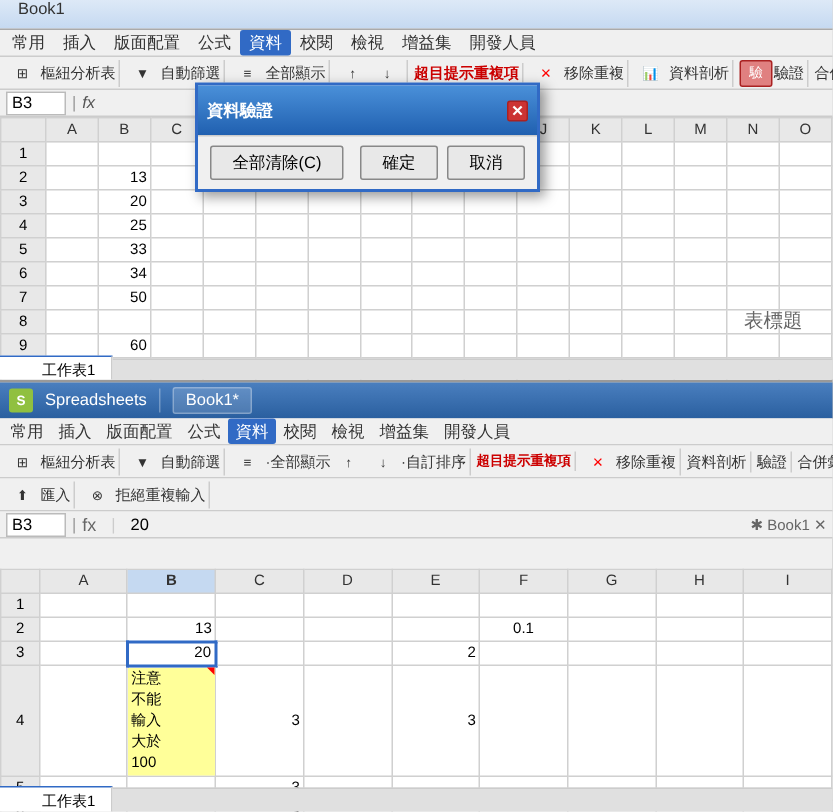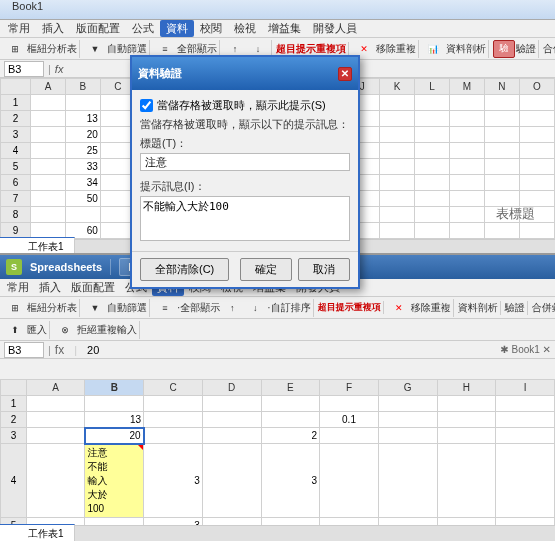"當儲存格被選取時，顯示此提示(S)" div.modal-body { html: <div> <div> <input> <span>當儲存格被選取時，顯示此提示(S)</span> </div> <div>當儲存格被選取時，顯示以下的提示訊息：</div> <div>標題(T)：</div> <input> <div>提示訊息(I)：</div> <textarea>不能輸入大於100</textarea> </div> -> none }
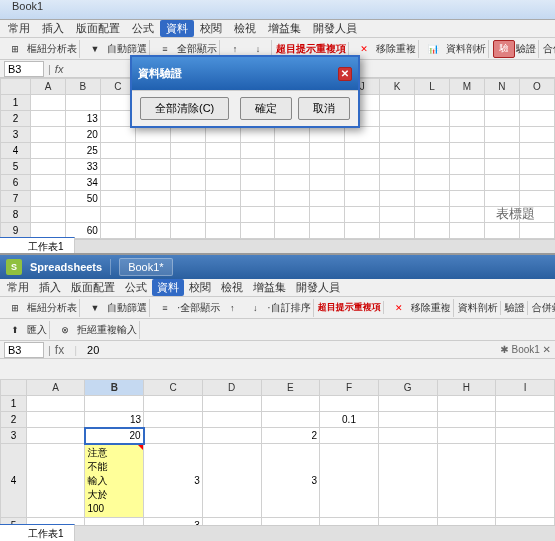"Spreadsheets" .taskbar-app-label { font-weight: bold -> normal }
